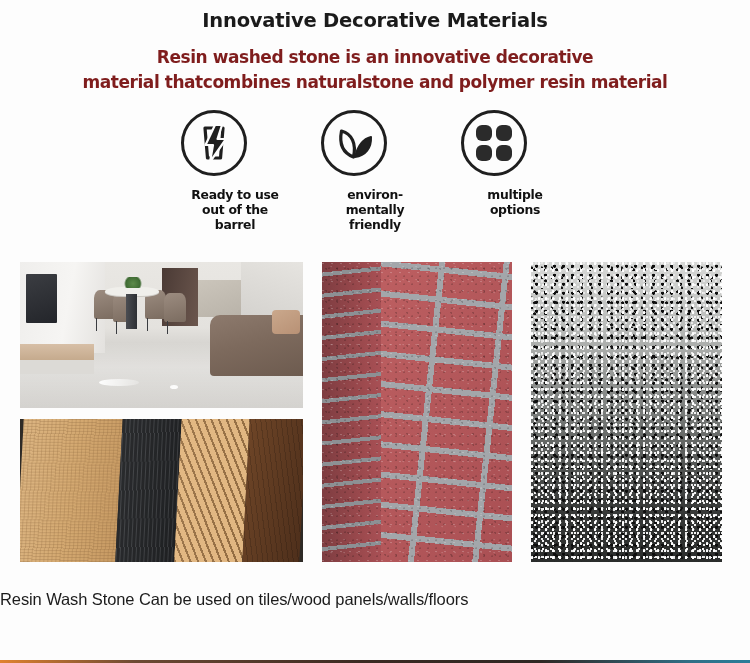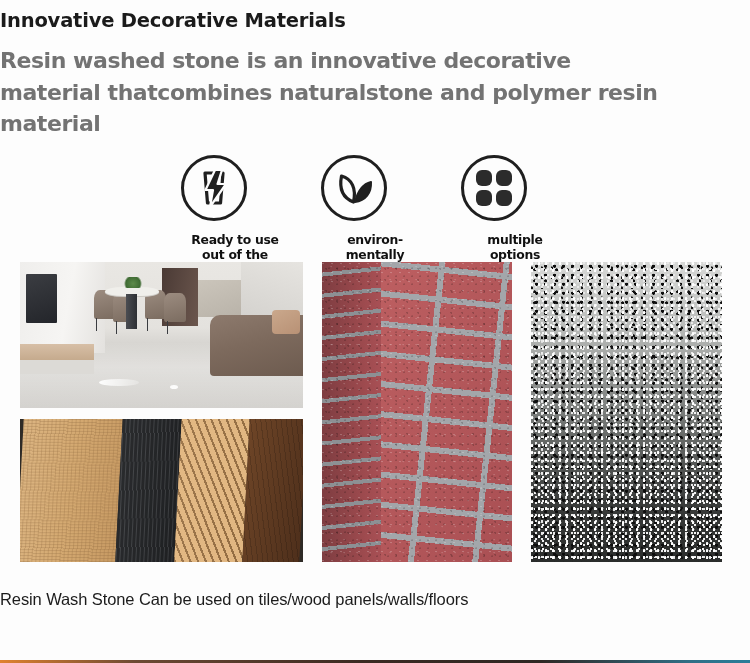"Innovative Decorative Materials" .header { text-align: none -> center }
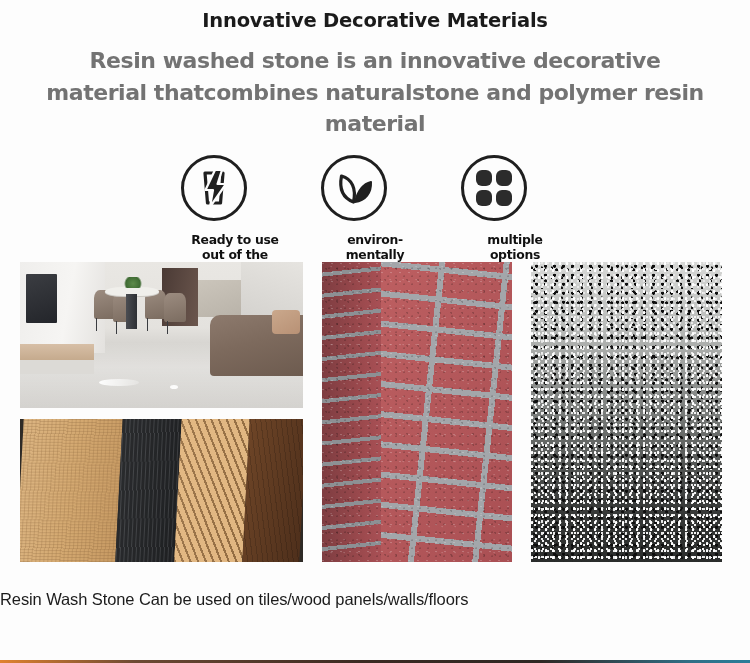"Resin washed stone is an" .subtitle { color: #737373 -> #7f1d1d; font-size: 22px -> 17px }
